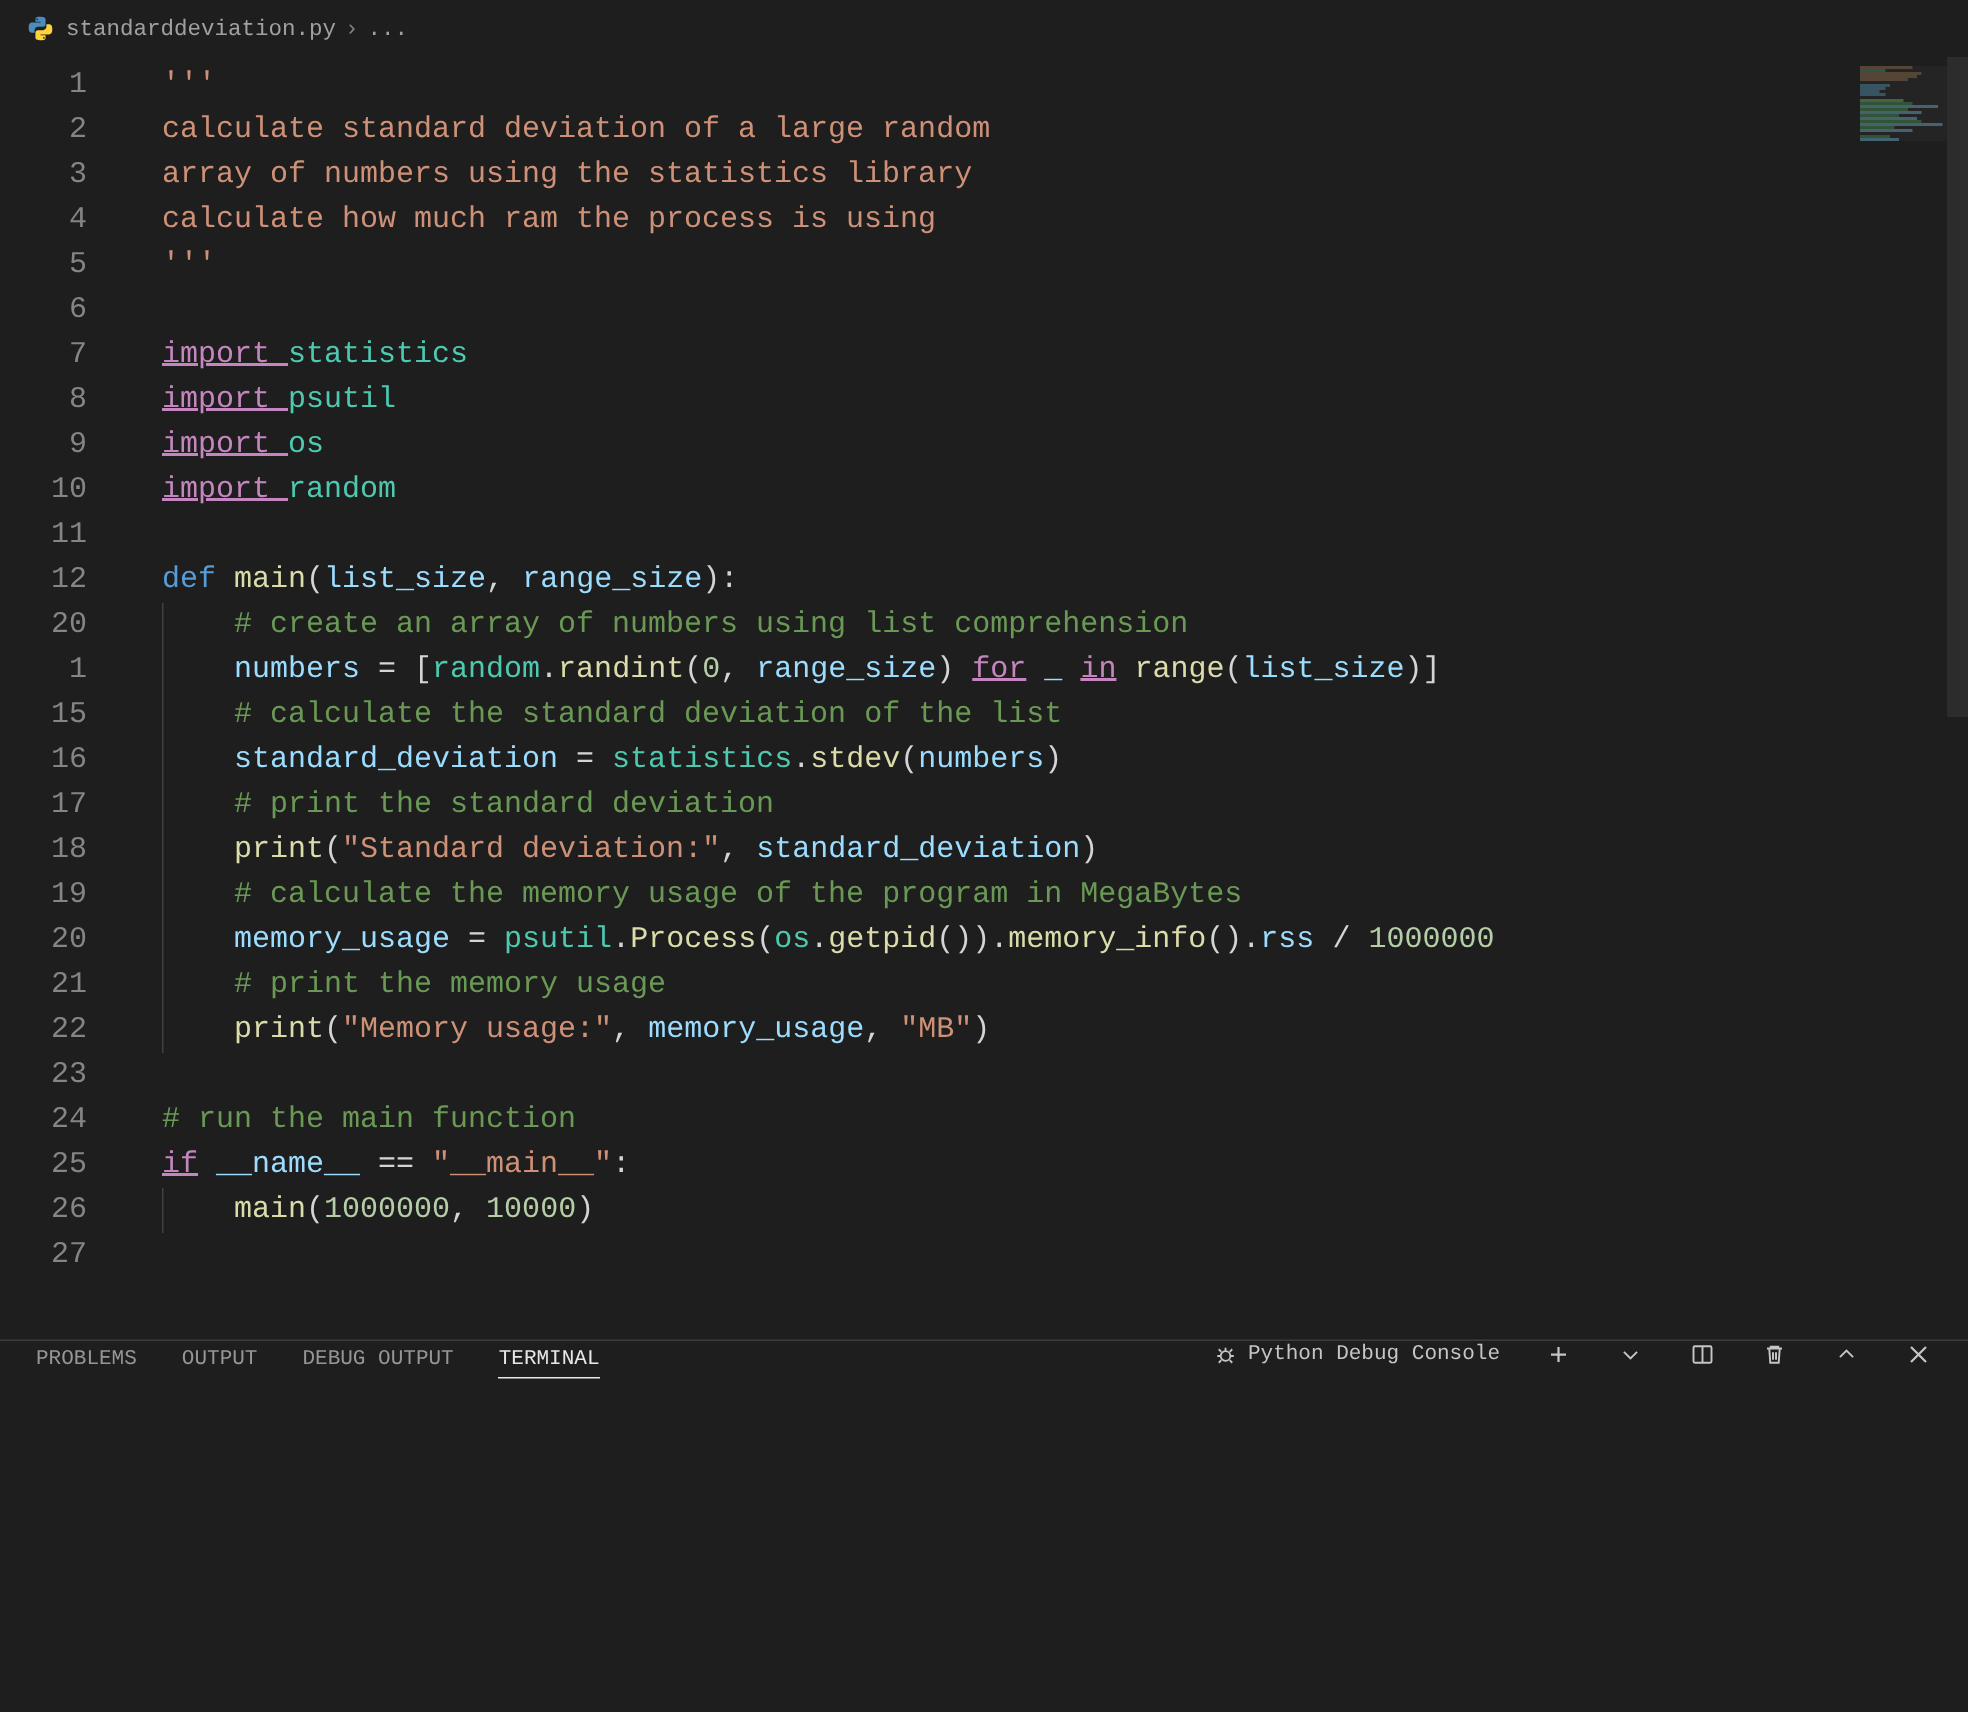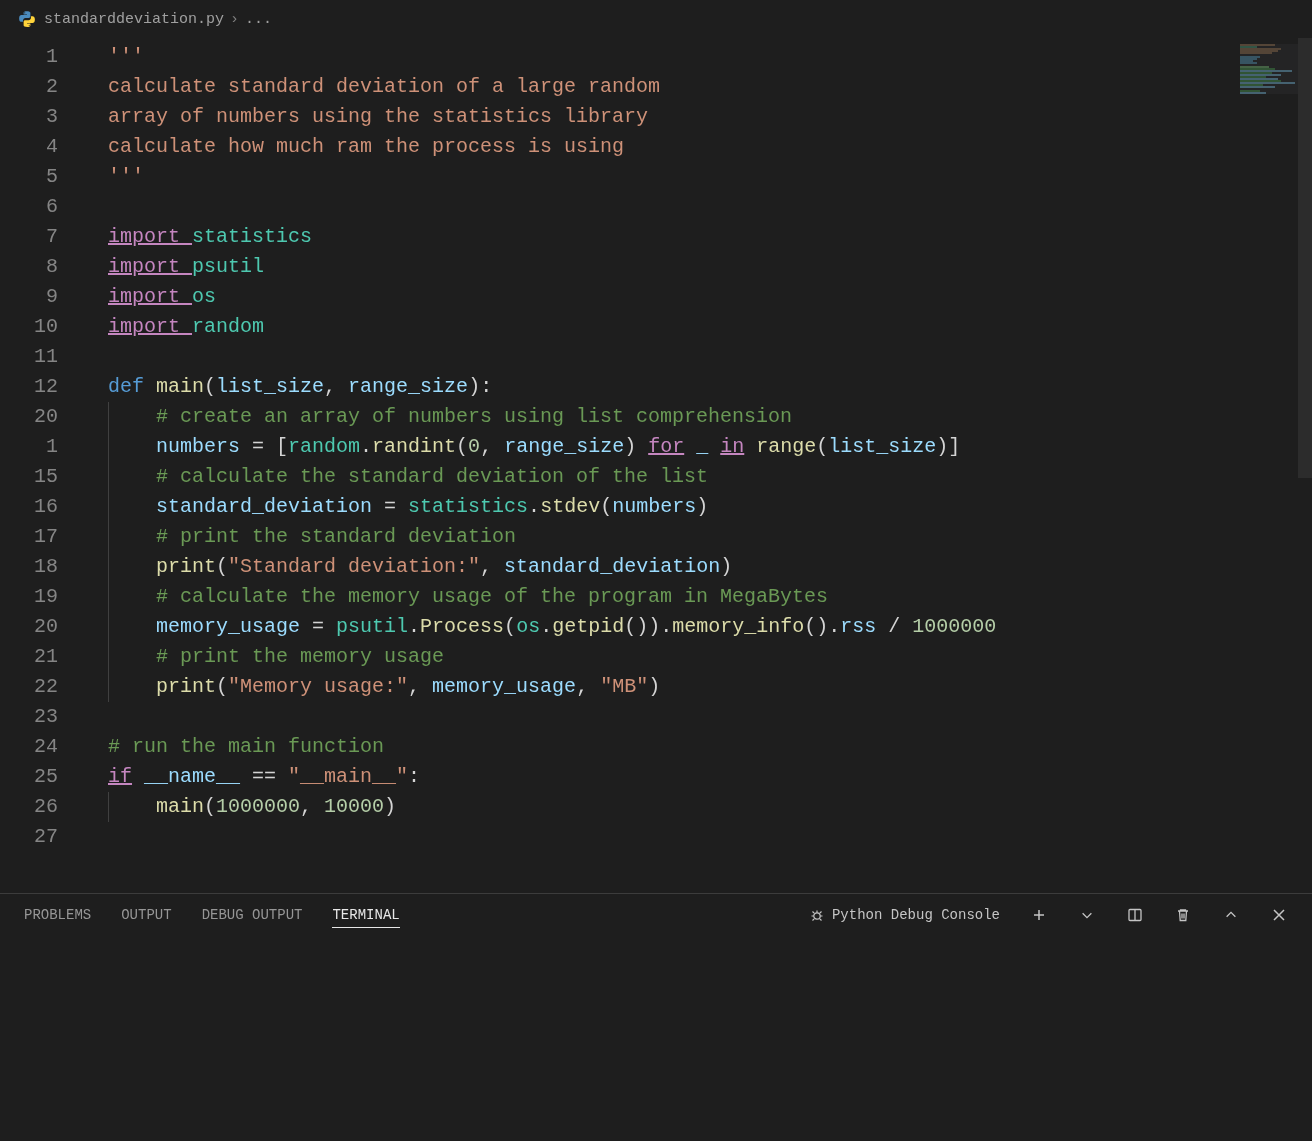"PROBLEMS" .panel-tabs { align-items: center -> flex-start }
